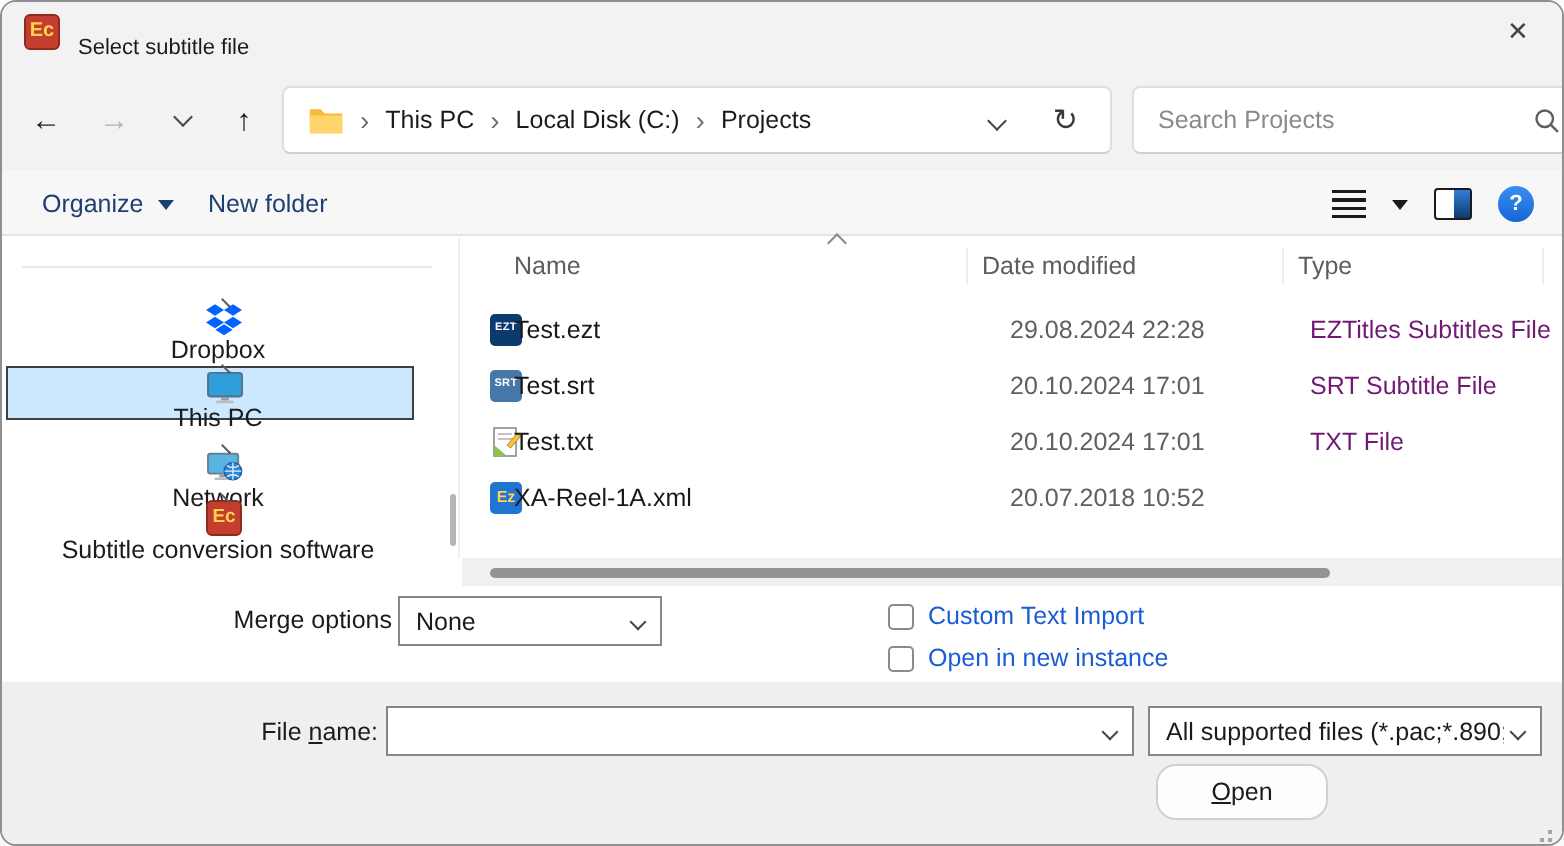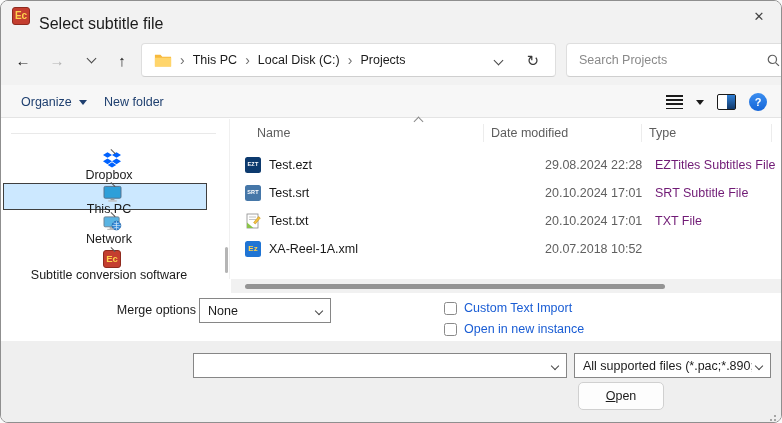"Select subtitle file" .win-title { font-size: 16px -> 11px }
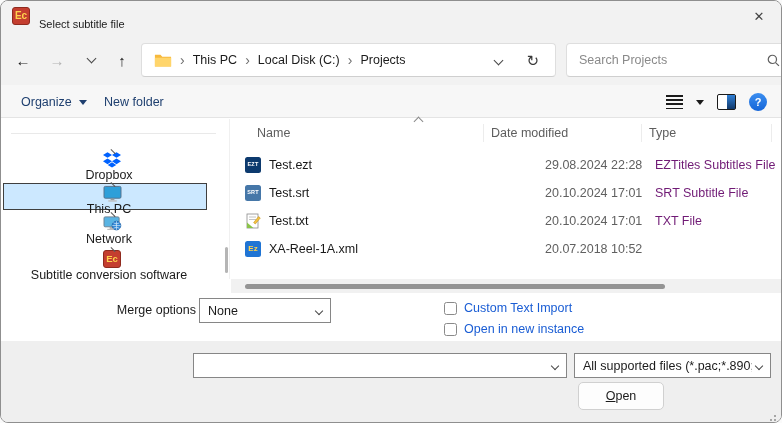"Test.ezt" .fname { left: 36px -> 24px }
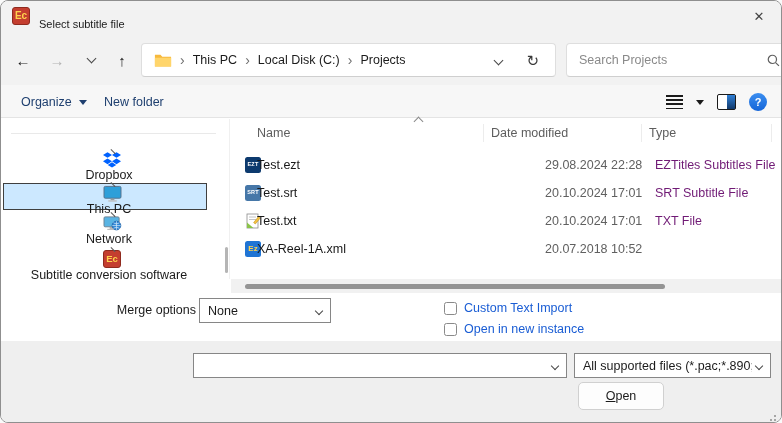"29.08.2024 22:28" .fdate { margin-left: 40px -> none }
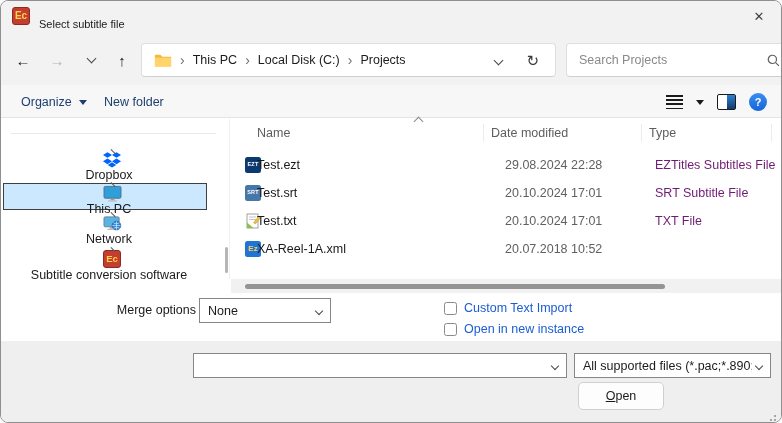"Network" div.side-item { top: 212px -> 222px }
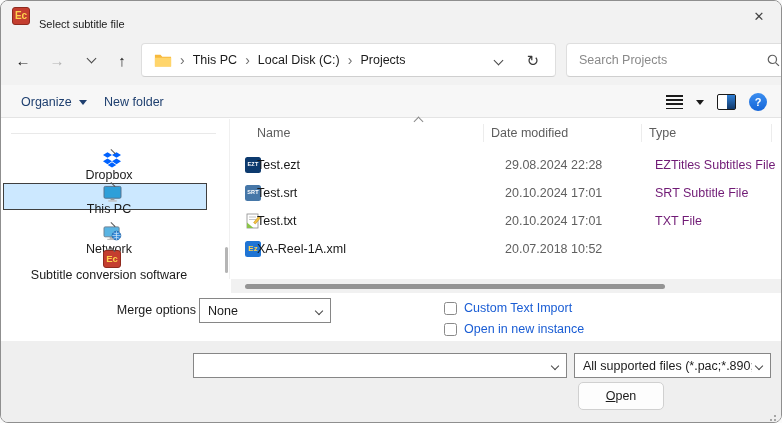"File name:" div.fn-label { html: none -> <div>File <u>n</u>ame:</div> }
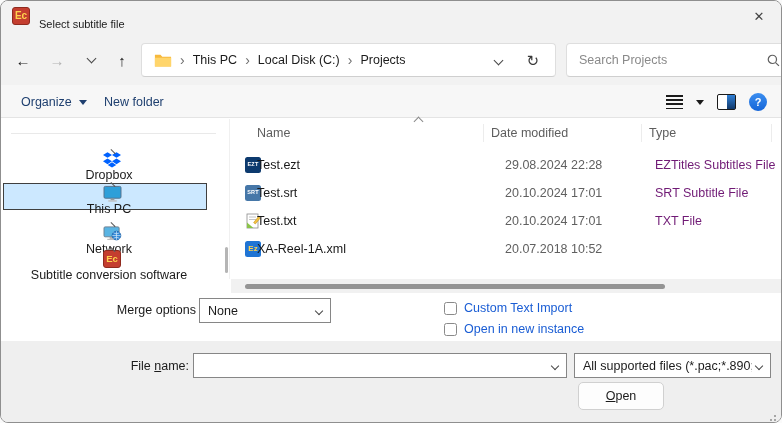"Open" .btn.open { border-radius: none -> 10px }
